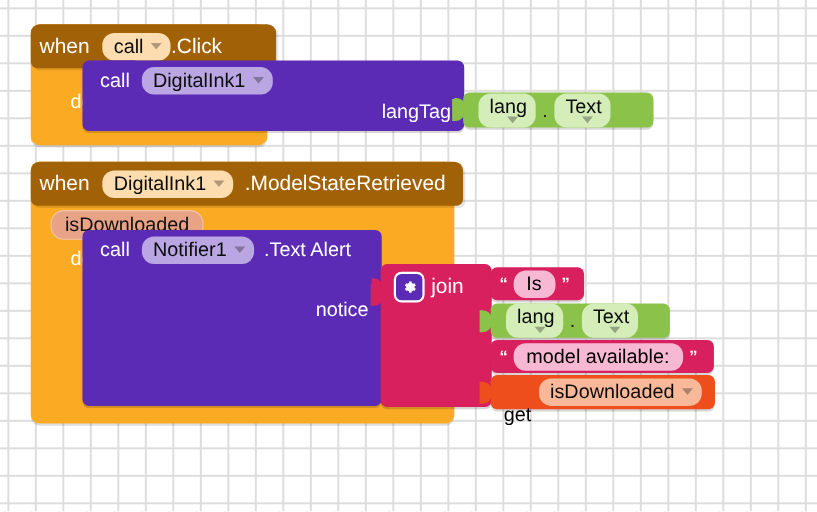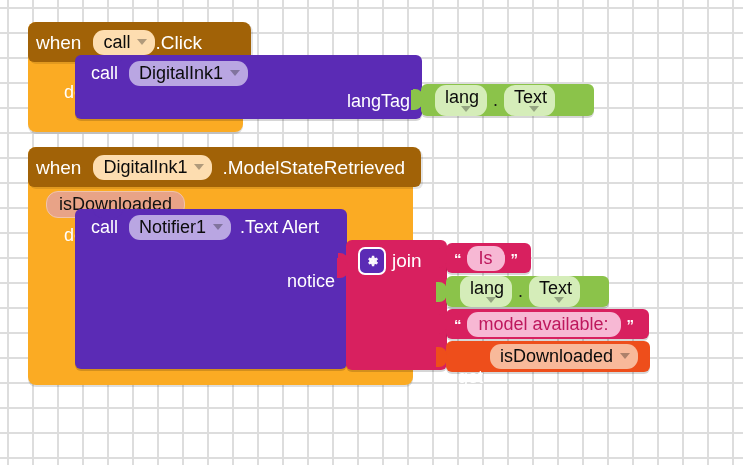"Is" .text-field { color: #be185d -> #000000 }
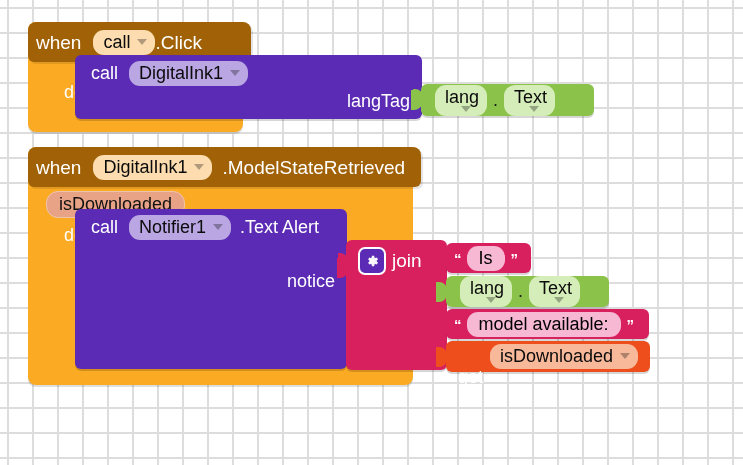"get" .getvar .lbl { color: #ffffff -> #000000 }
